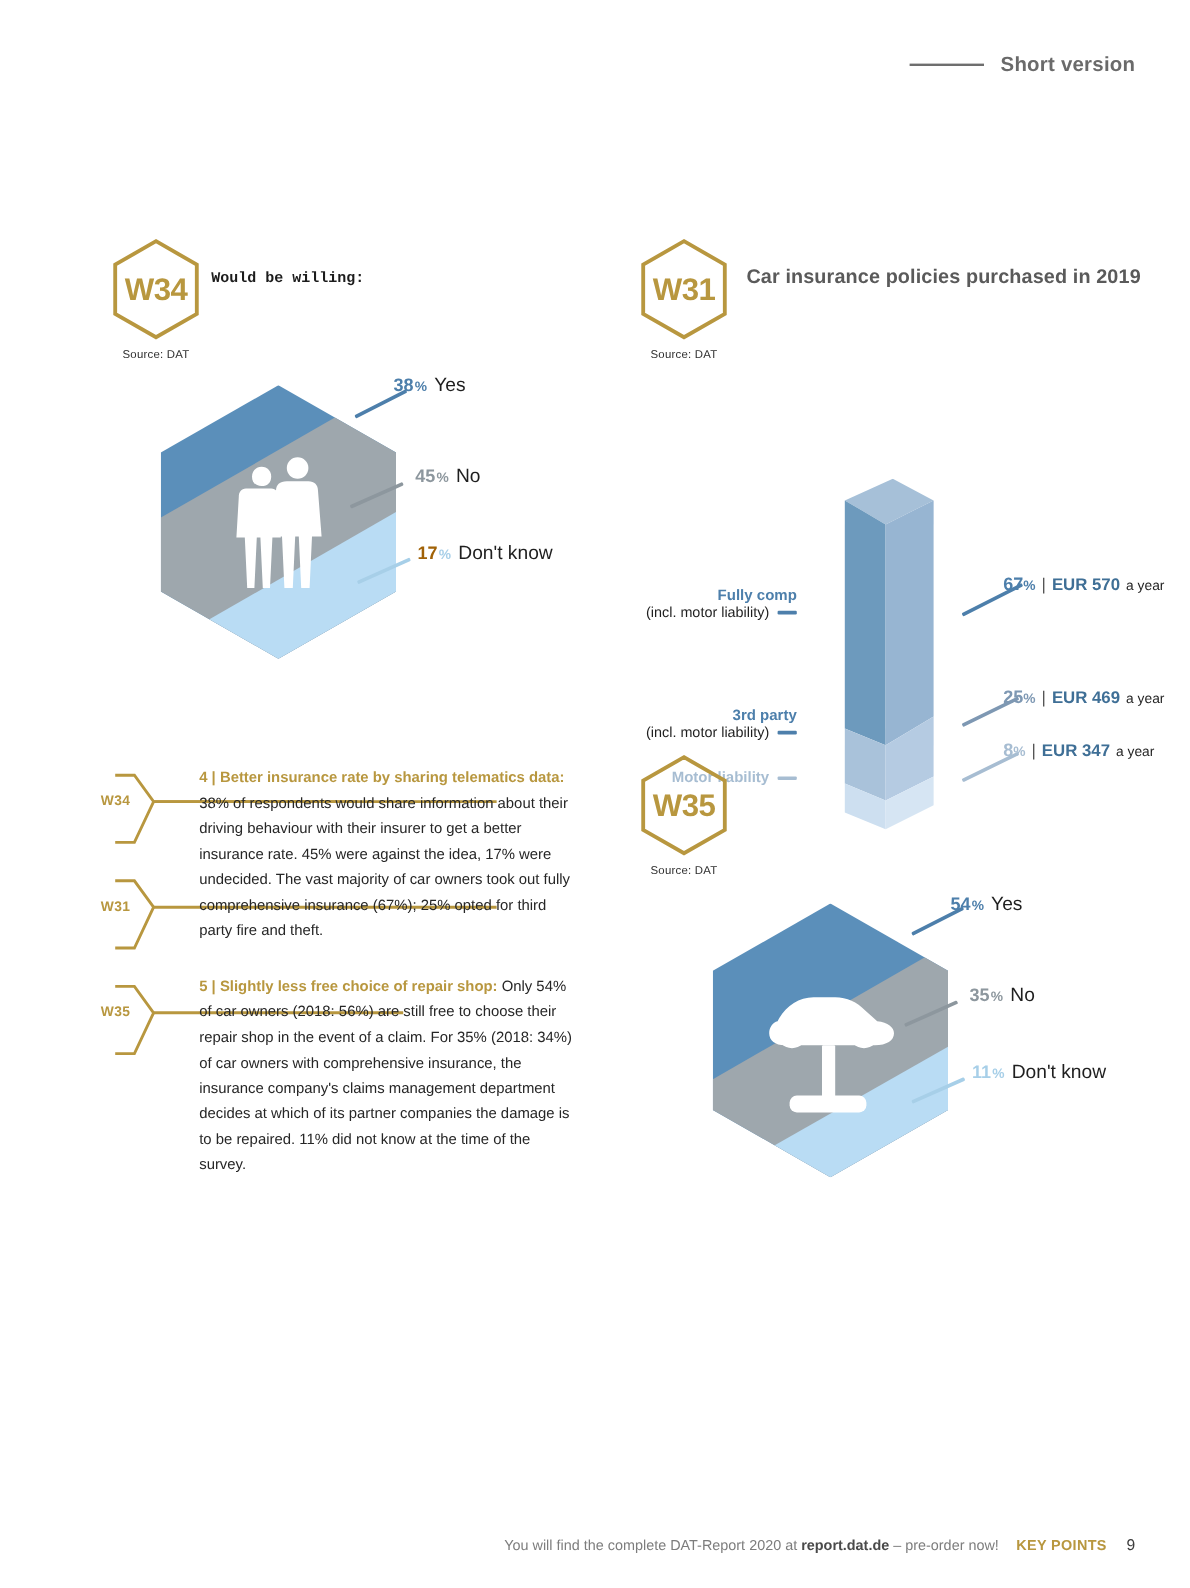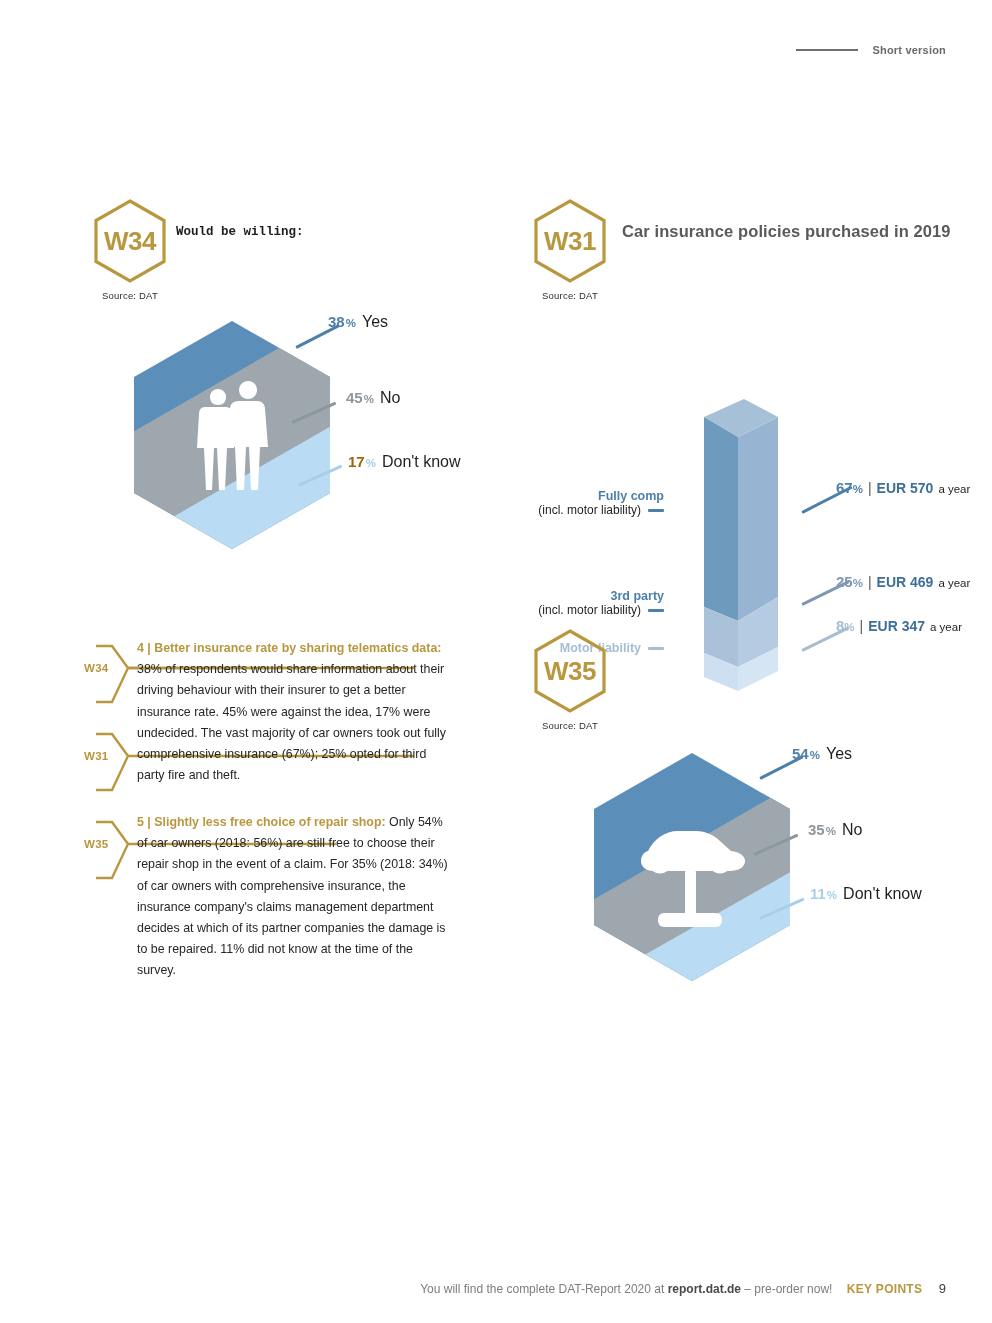"Short version" .header-label { font-size: 11px -> 17px }
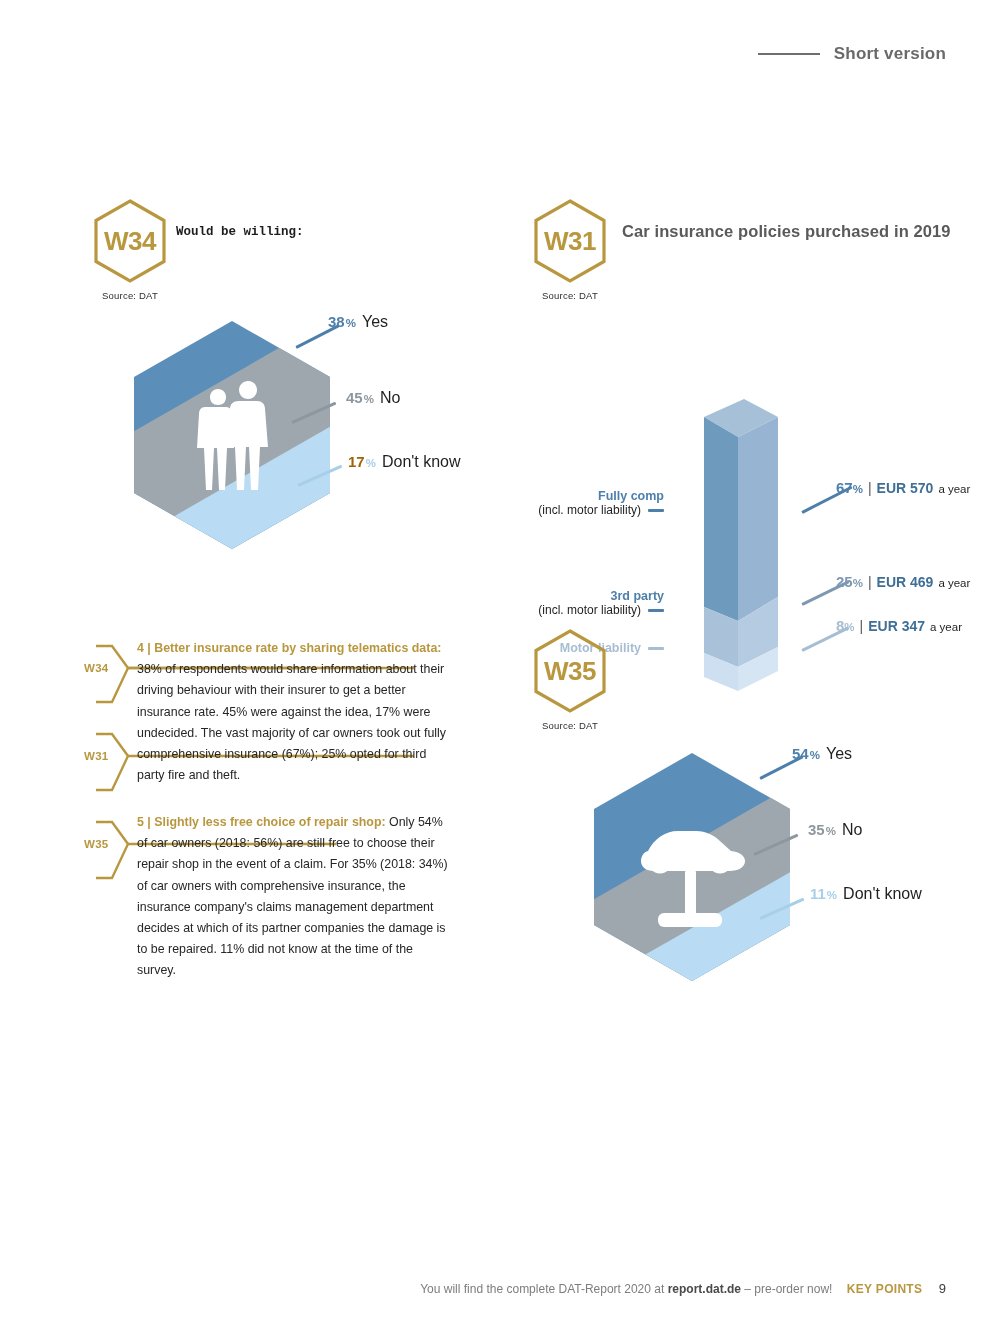"4 | Better insurance rate" .tb-body { margin-left: 53px -> 82px }
